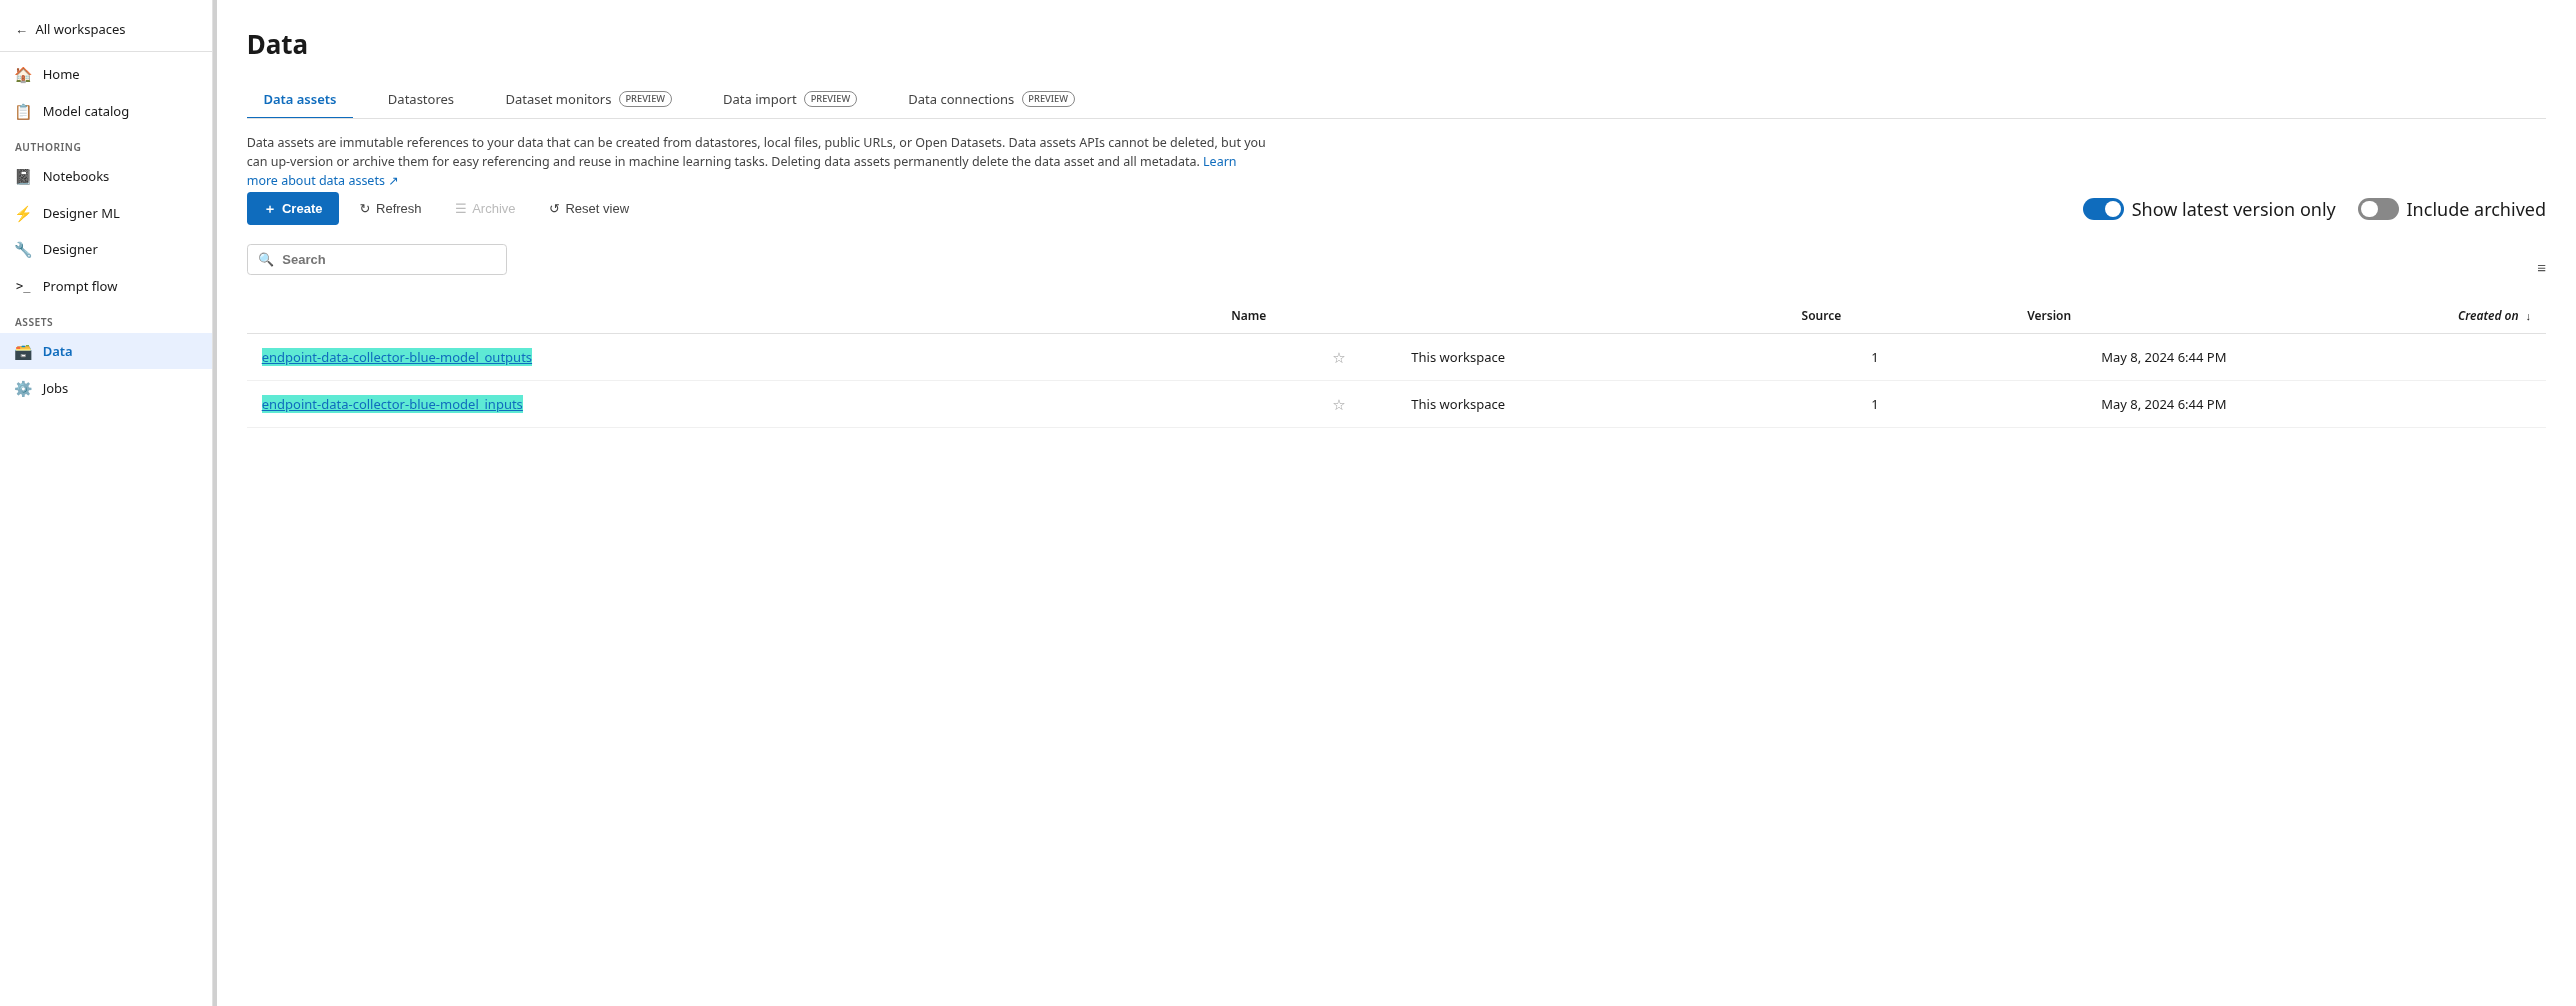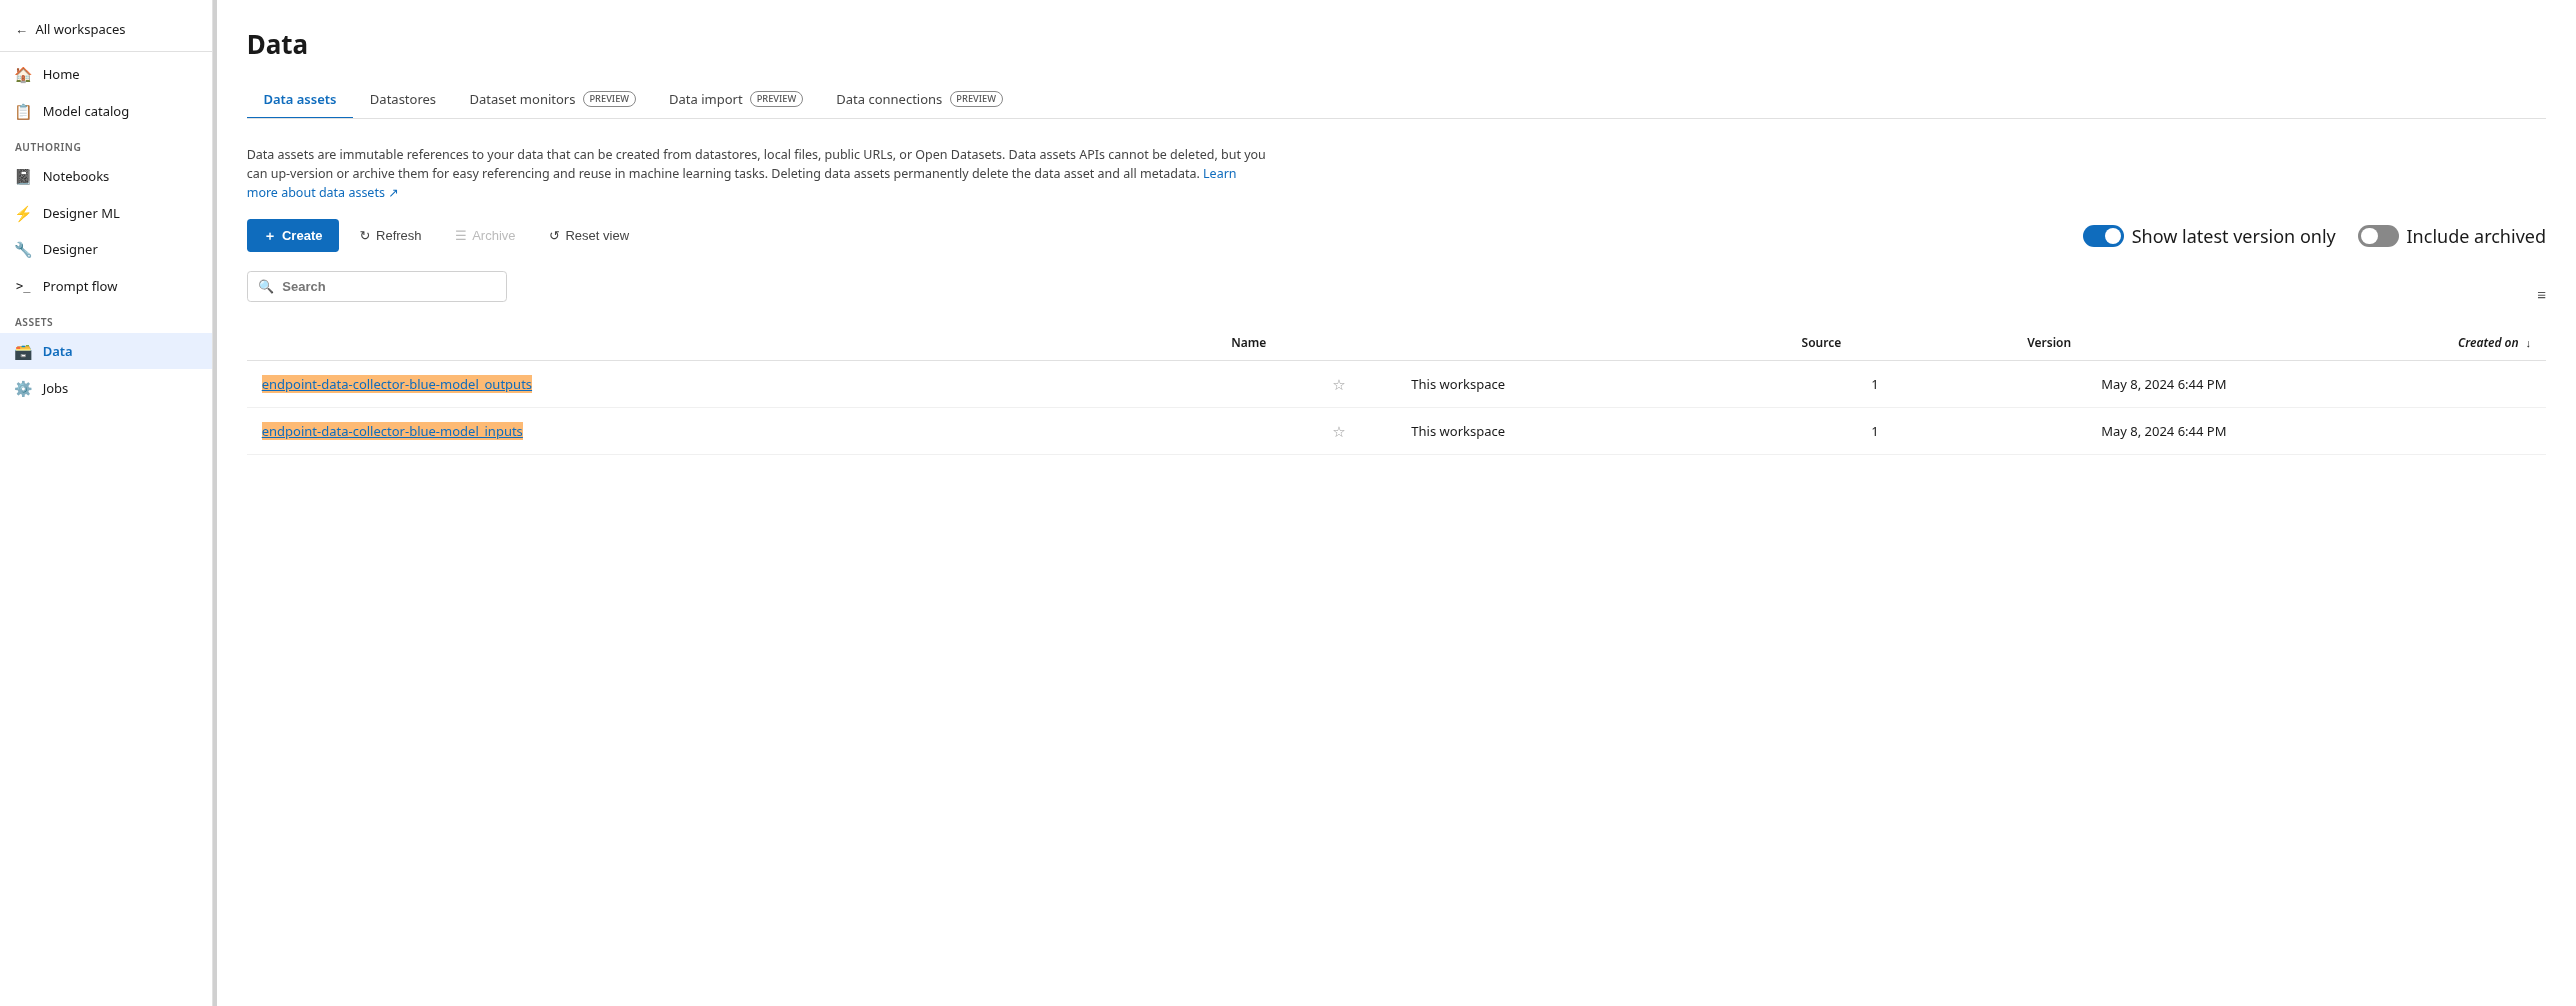"Data assets" .tabs { gap: 0 -> 18px; margin-bottom: 27px -> 15px }
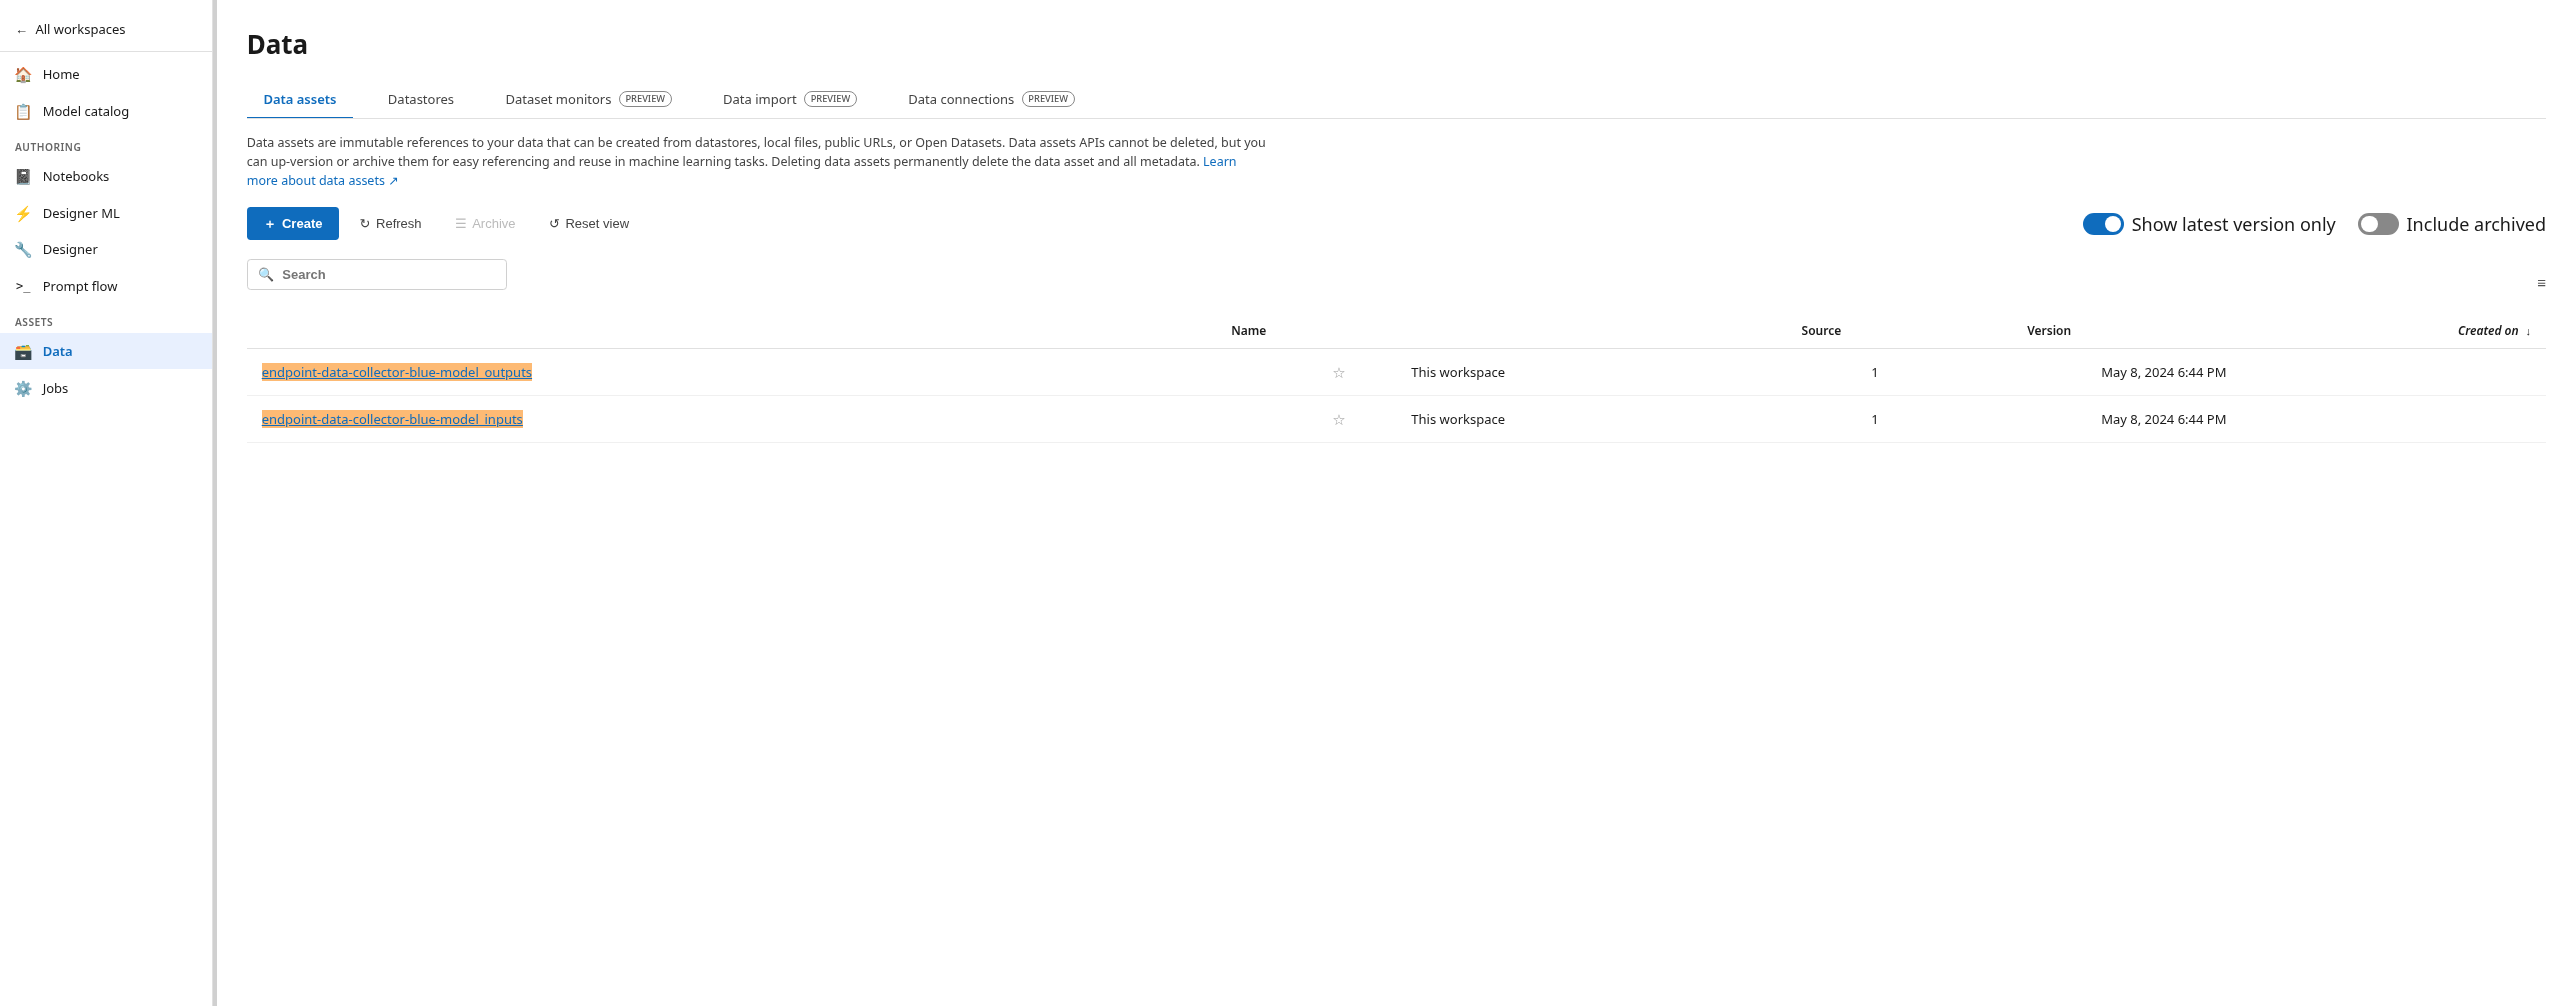"Data assets are immutable references" .description { margin-bottom: 17px -> 2px }
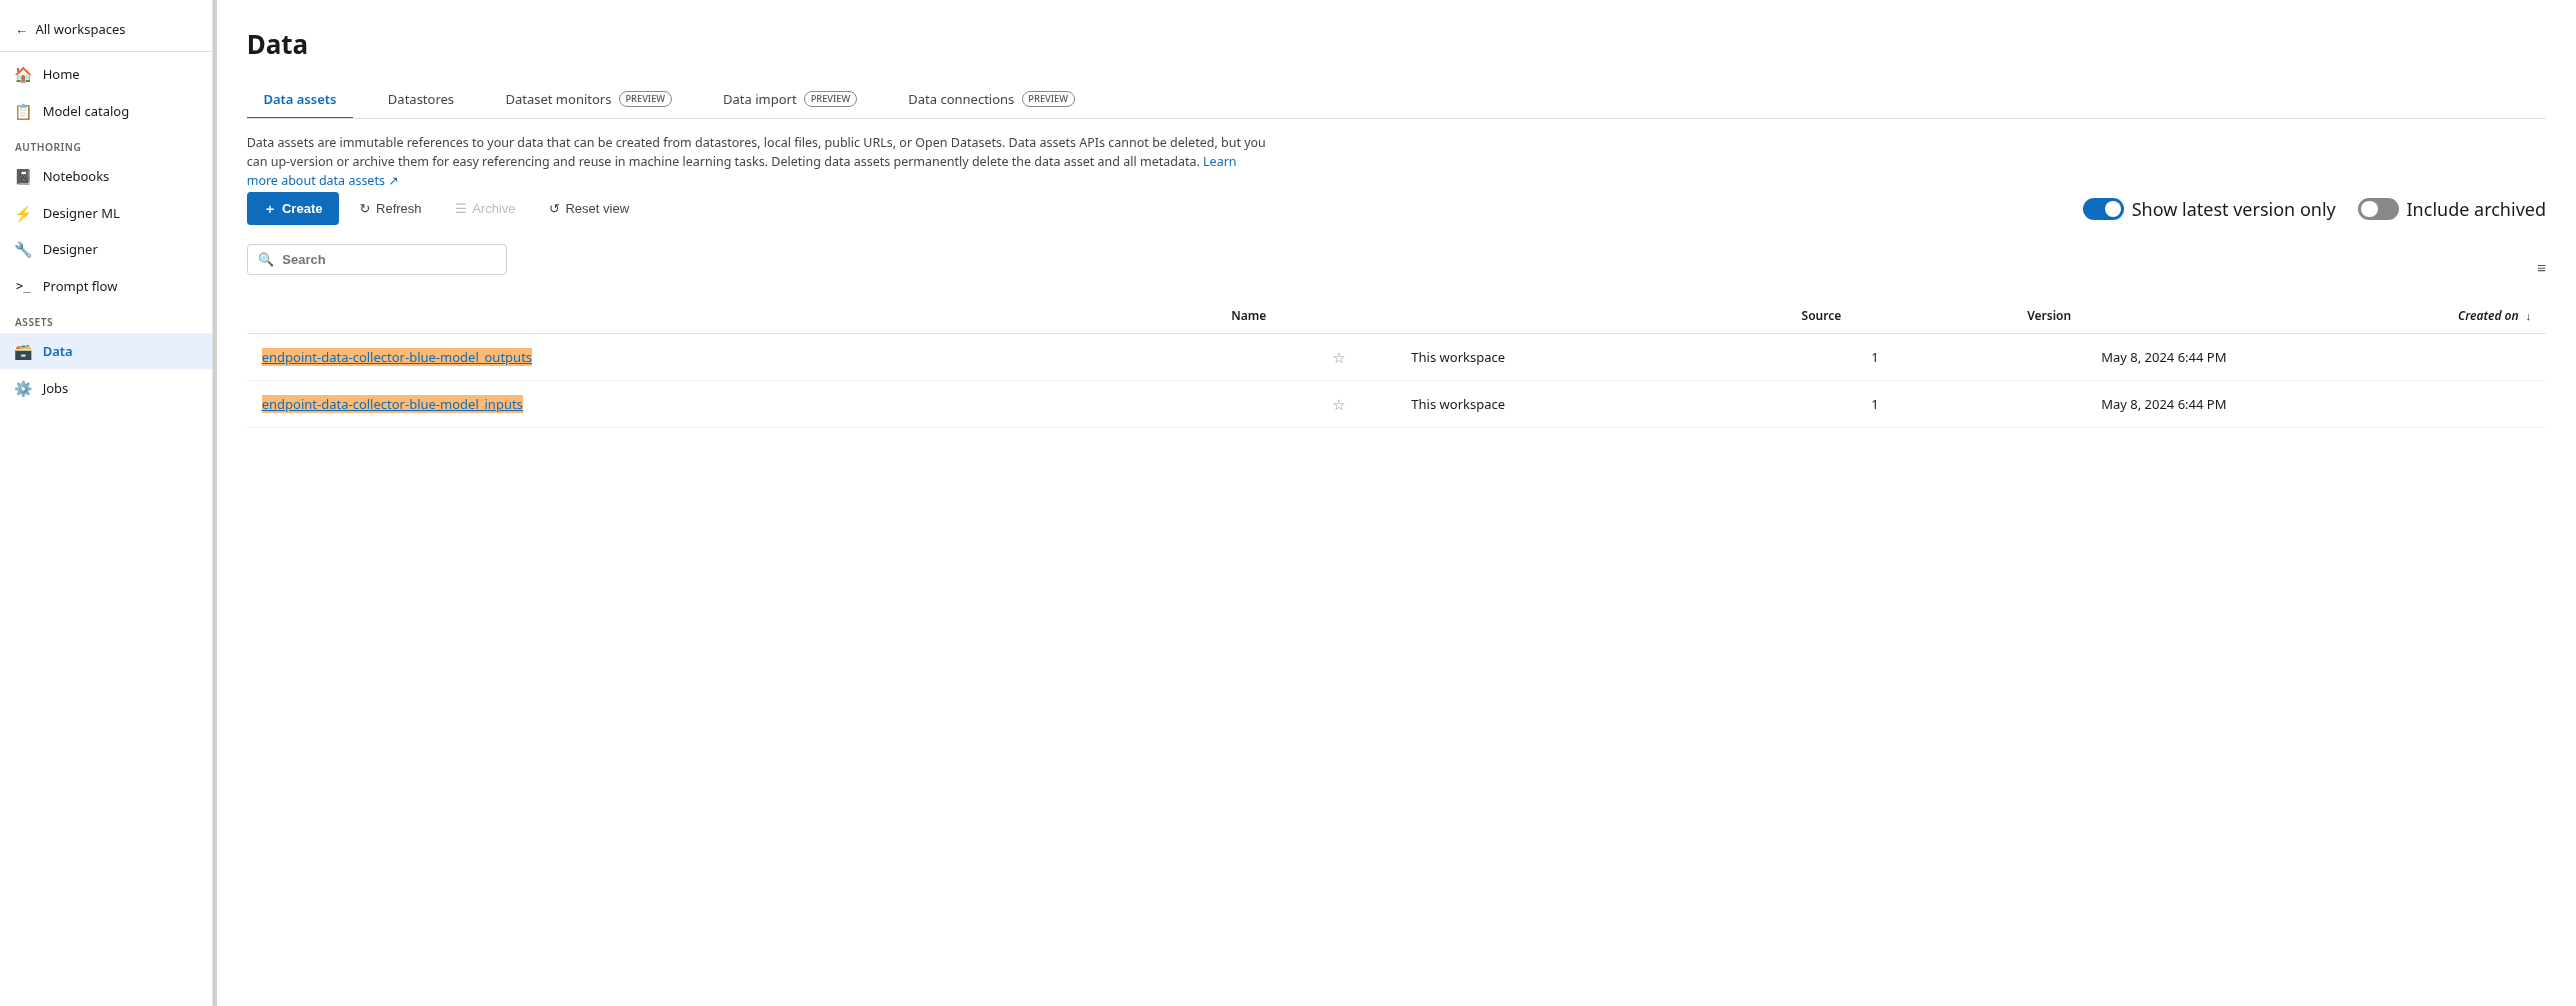"endpoint-data-collector-blue-model_outpu" .link-highlight { background: #fdba74 -> #5eead4 }
